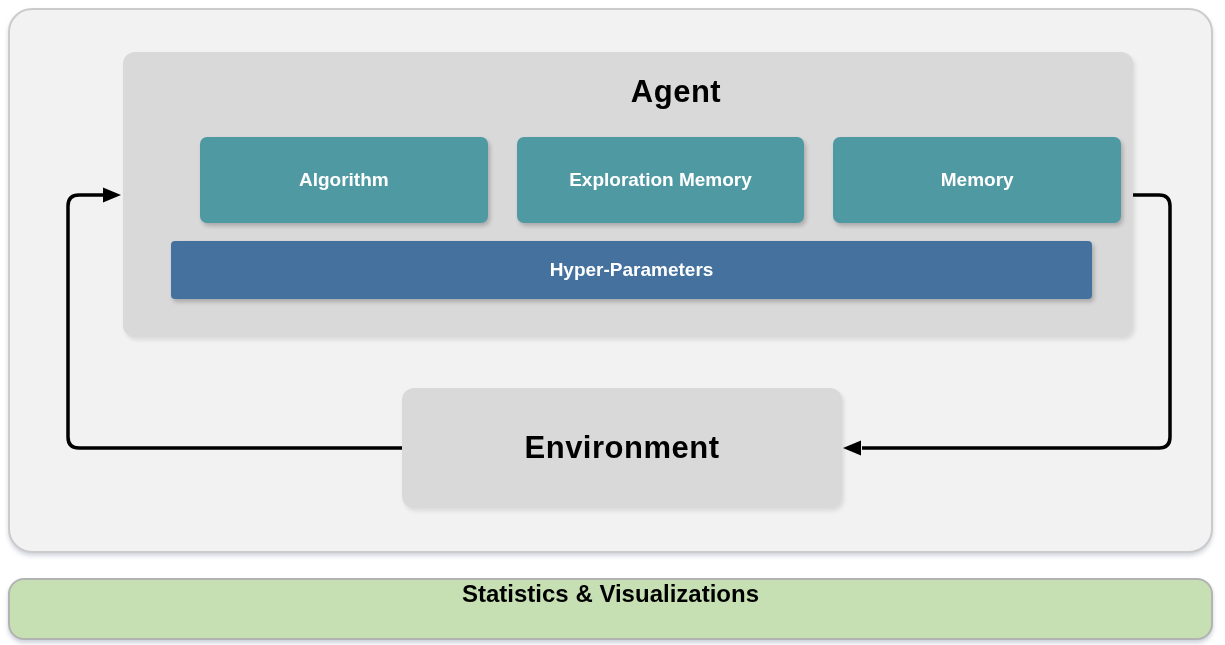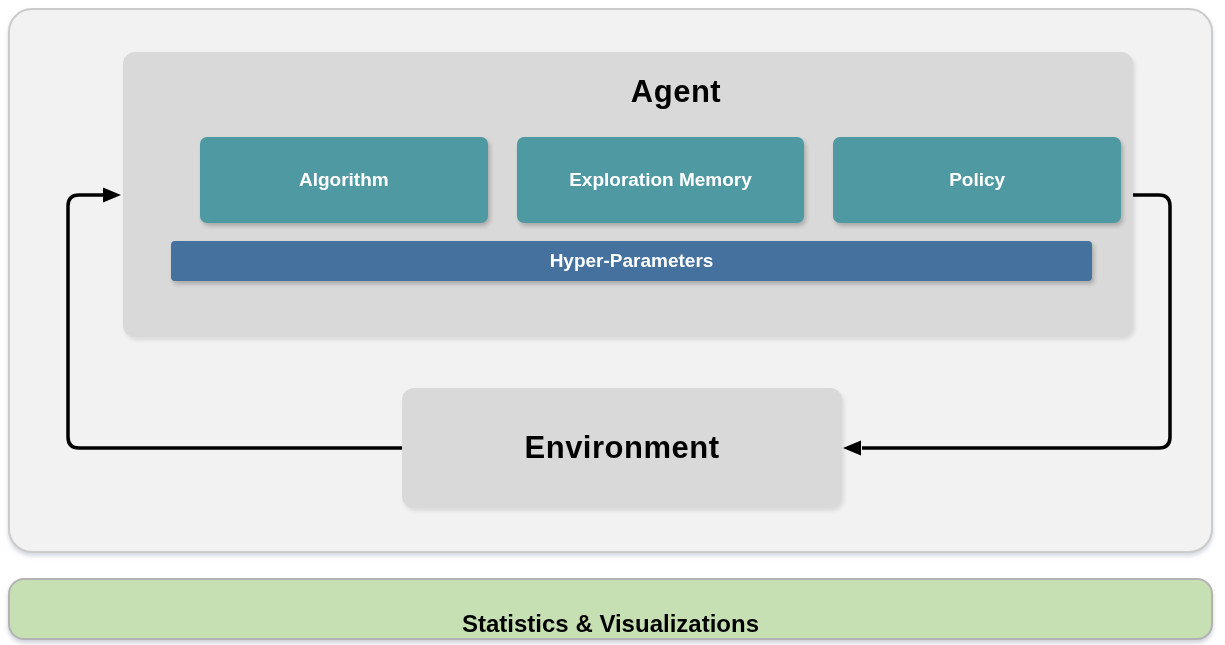"Policy" div.module { text: Policy -> Memory }
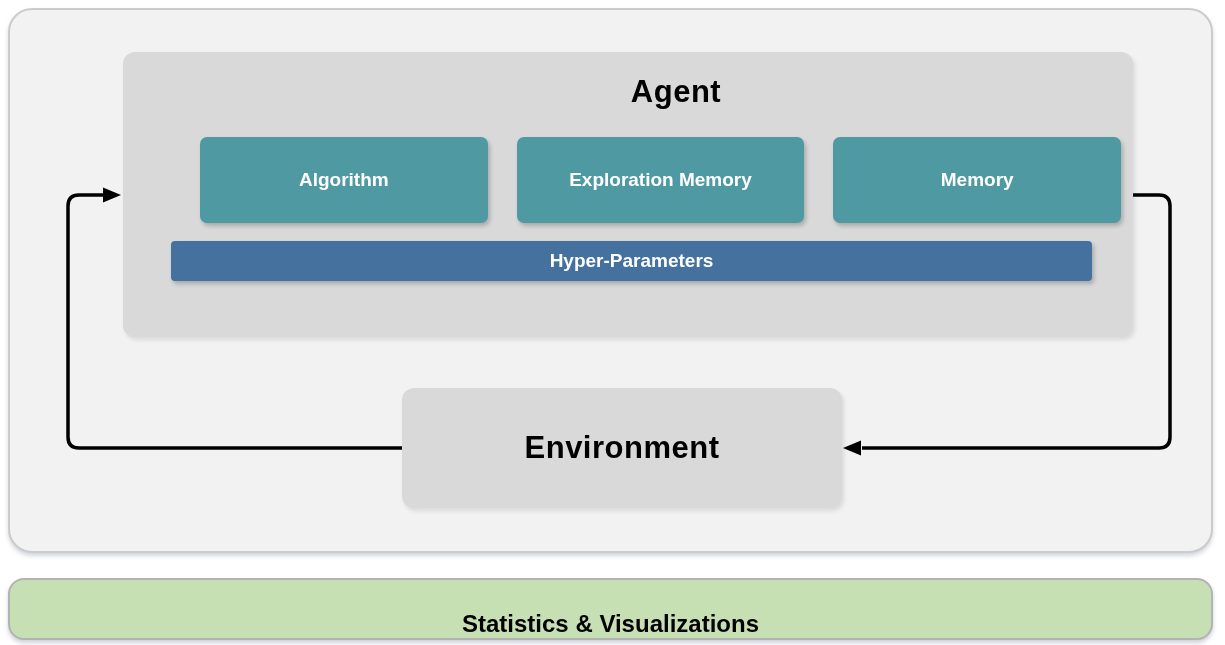"Hyper-Parameters" .hyperparams { height: 40px -> 58px }
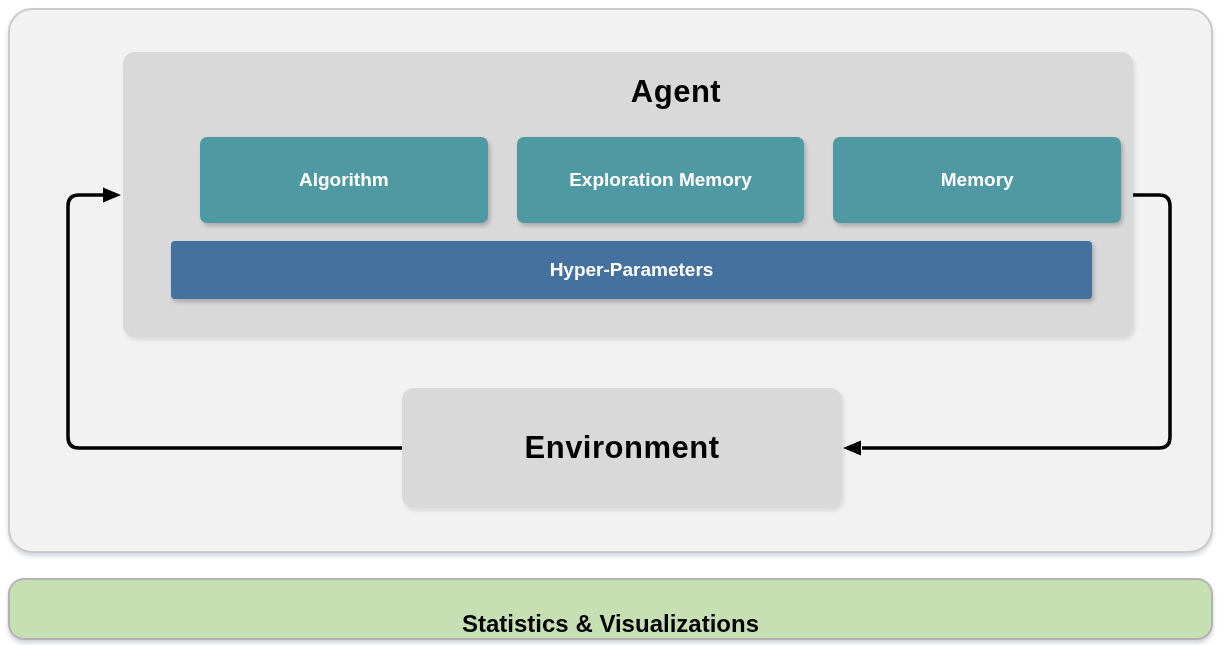"Statistics & Visualizations" .stats-bar { align-items: flex-end -> flex-start }
